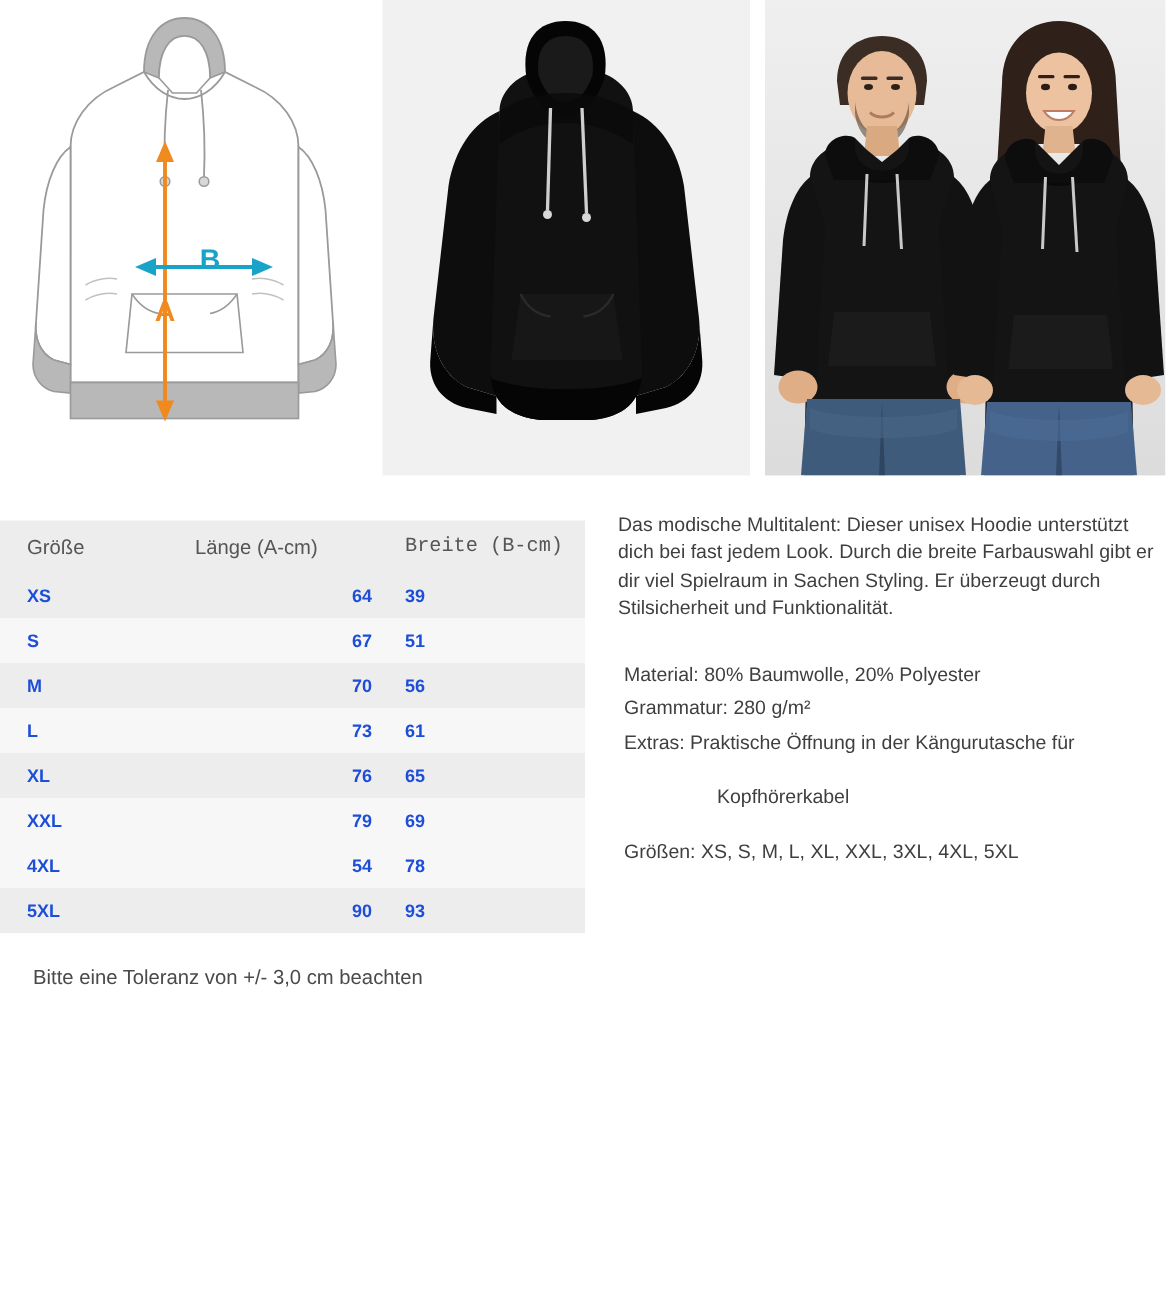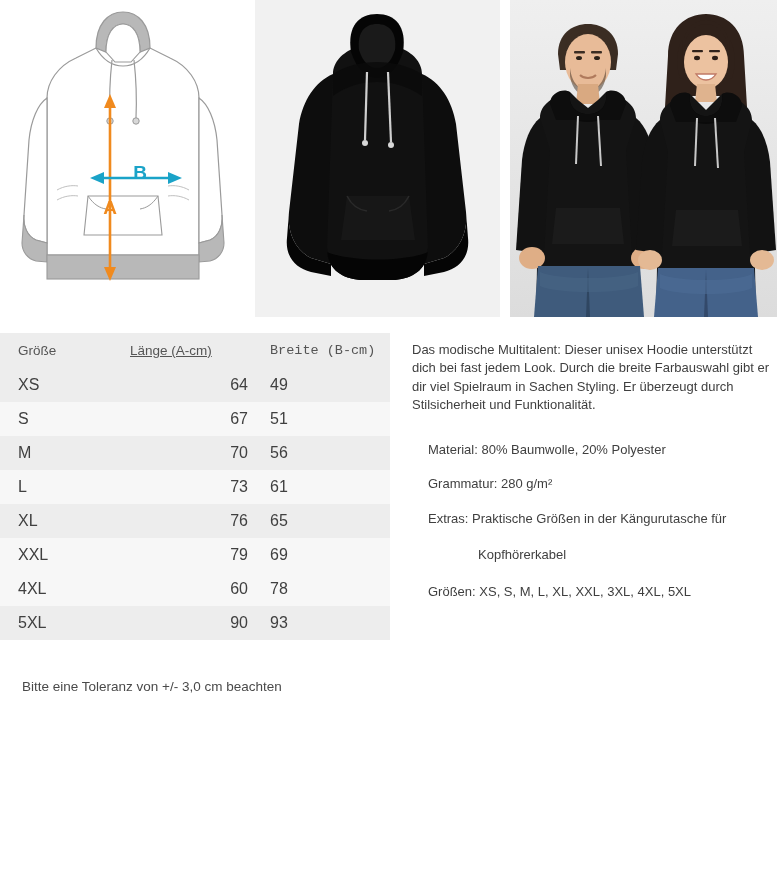"Größe" table.size-table { margin-top: none -> 14px }
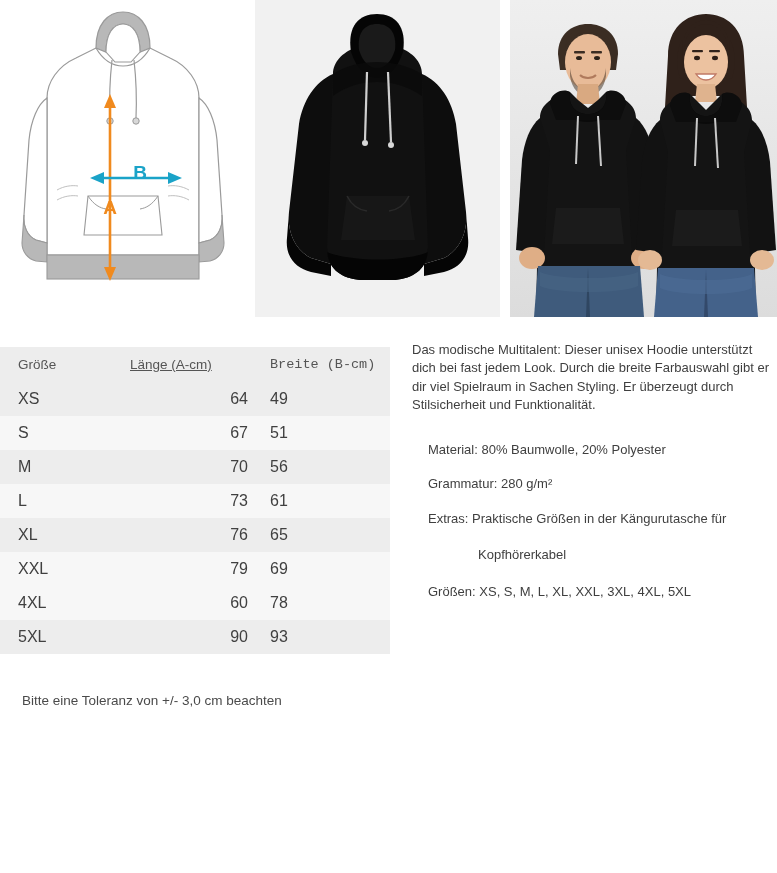"Länge (A-cm)" table.size-table th.c2 { text-decoration: underline -> none }
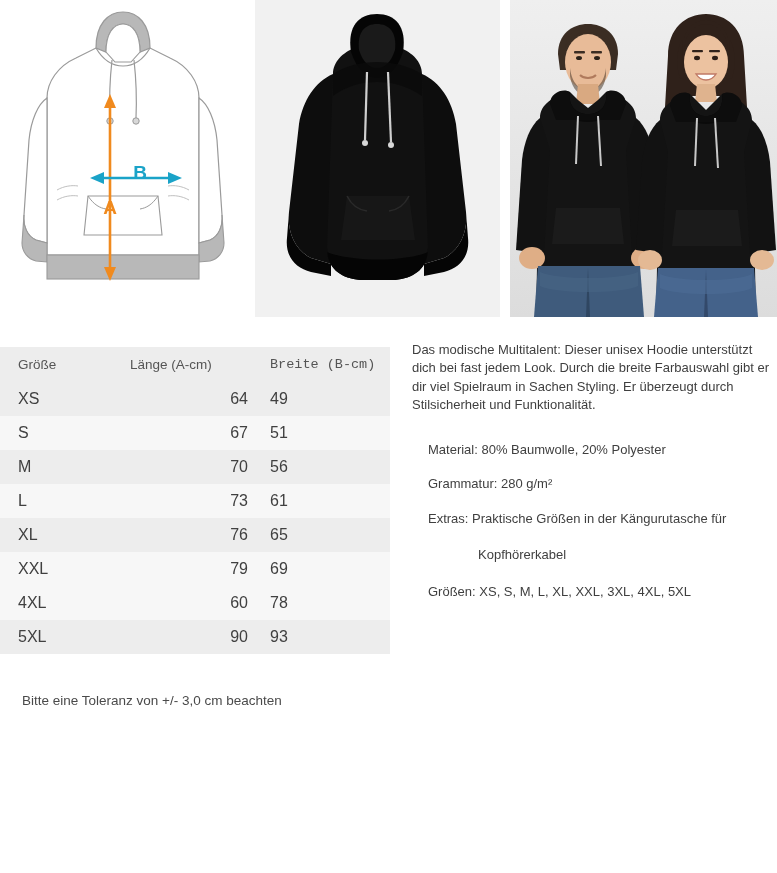"XS" table.size-table td { color: #404040 -> #1d4ed8; font-size: 16px -> 12px; font-weight: none -> bold }
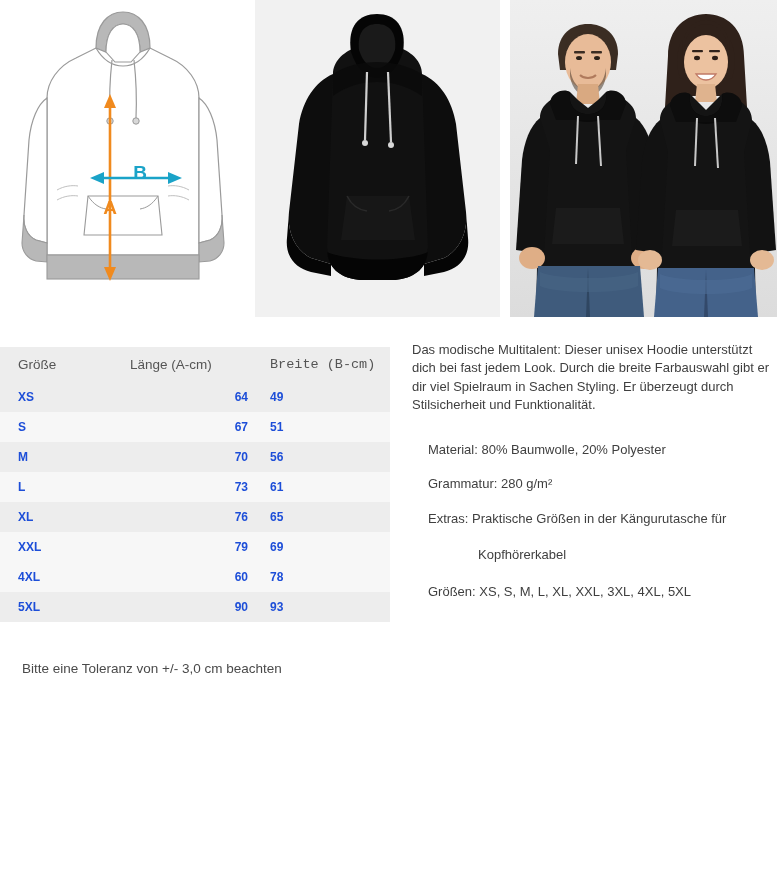"49" td.c3 { text: 49 -> 39 }
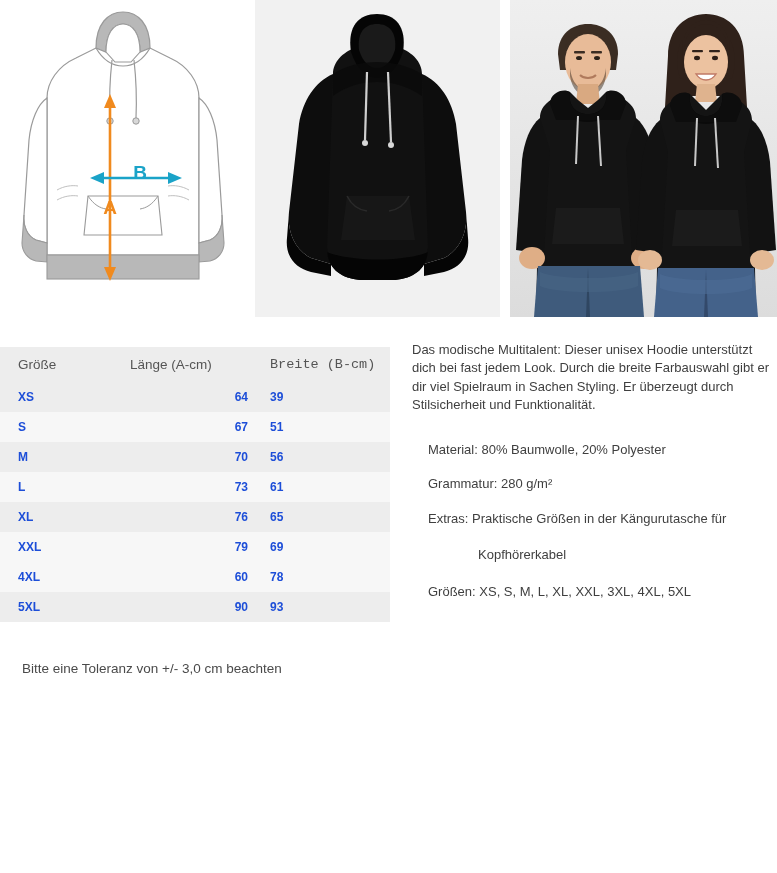"Material: 80% Baumwolle, 20% Polyester" .desc .spec-line { margin: 16px -> 4px }
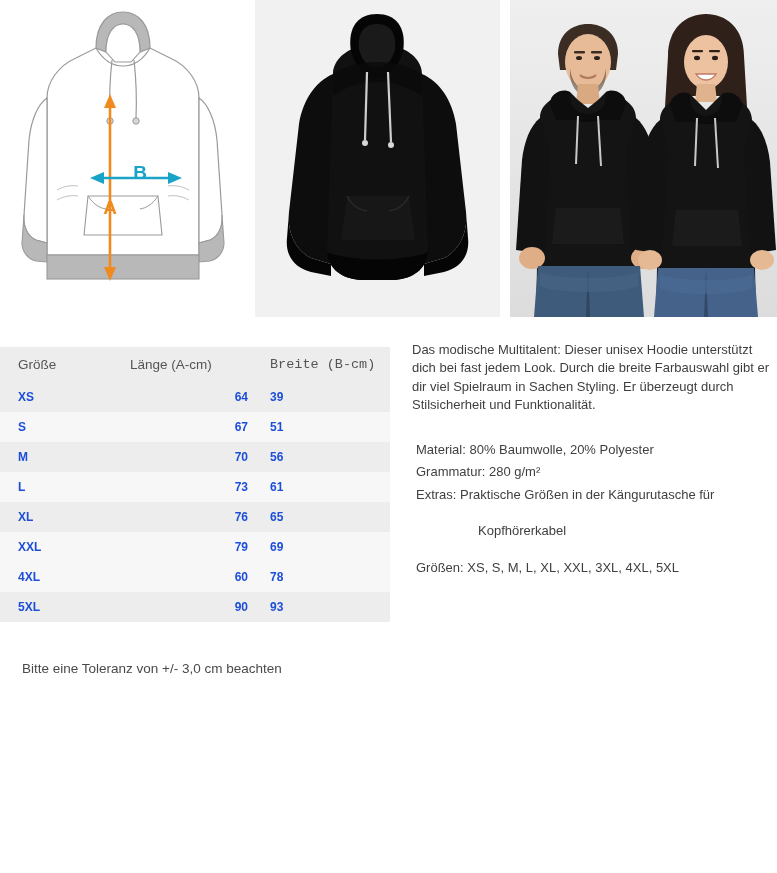"Extras: Praktische Größen in der" p.spec-line { text: Größen -> Öffnung }
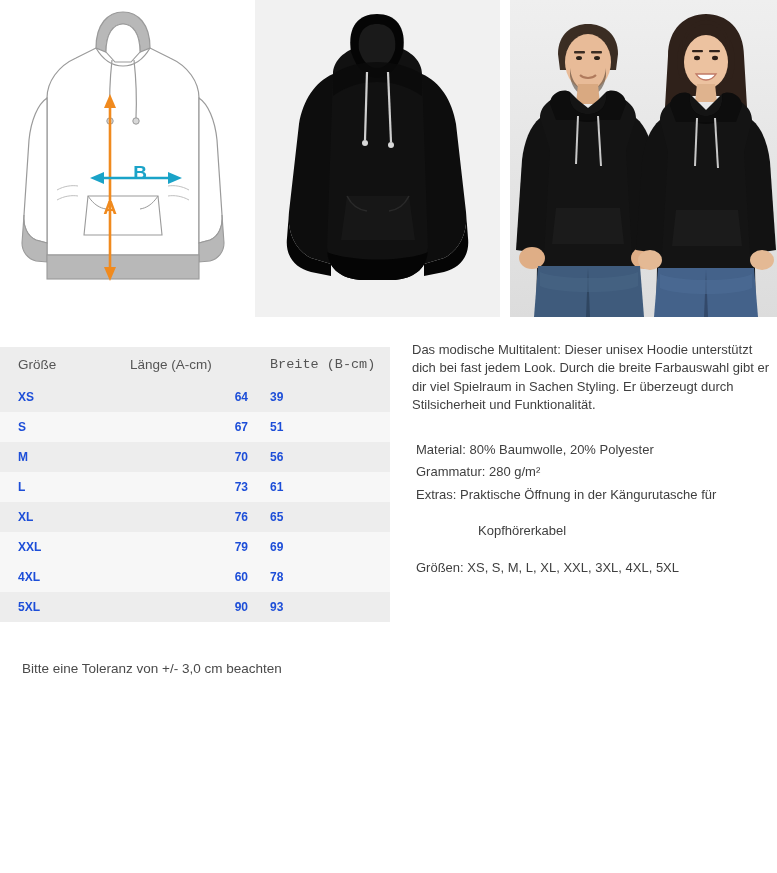"60" td.c2 { text: 60 -> 54 }
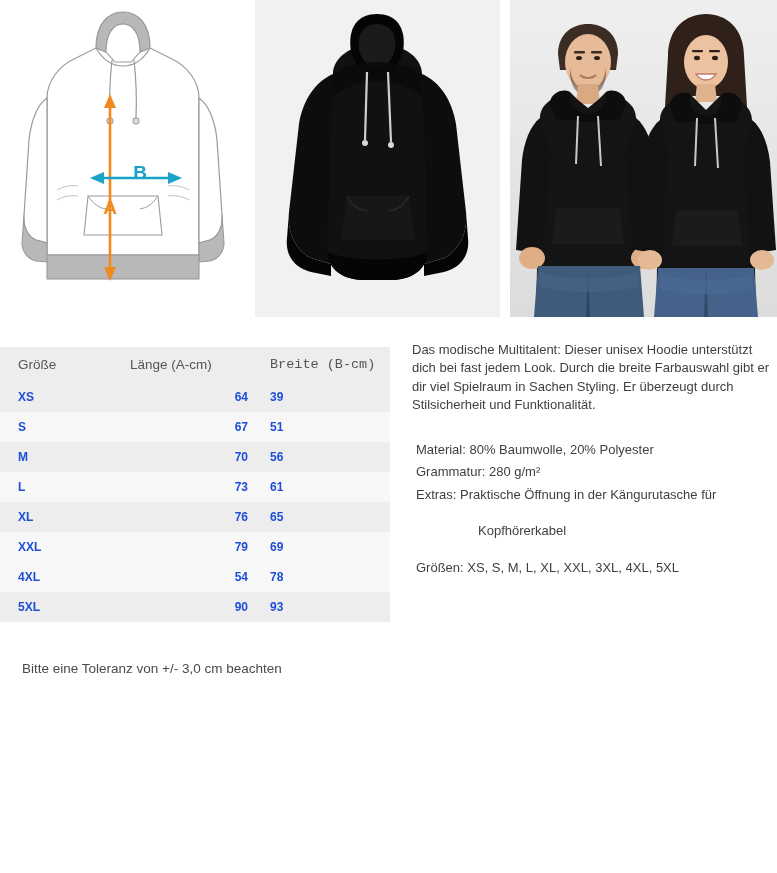"Bitte eine Toleranz von +/-" .tolerance { margin-top: 39px -> 22px }
